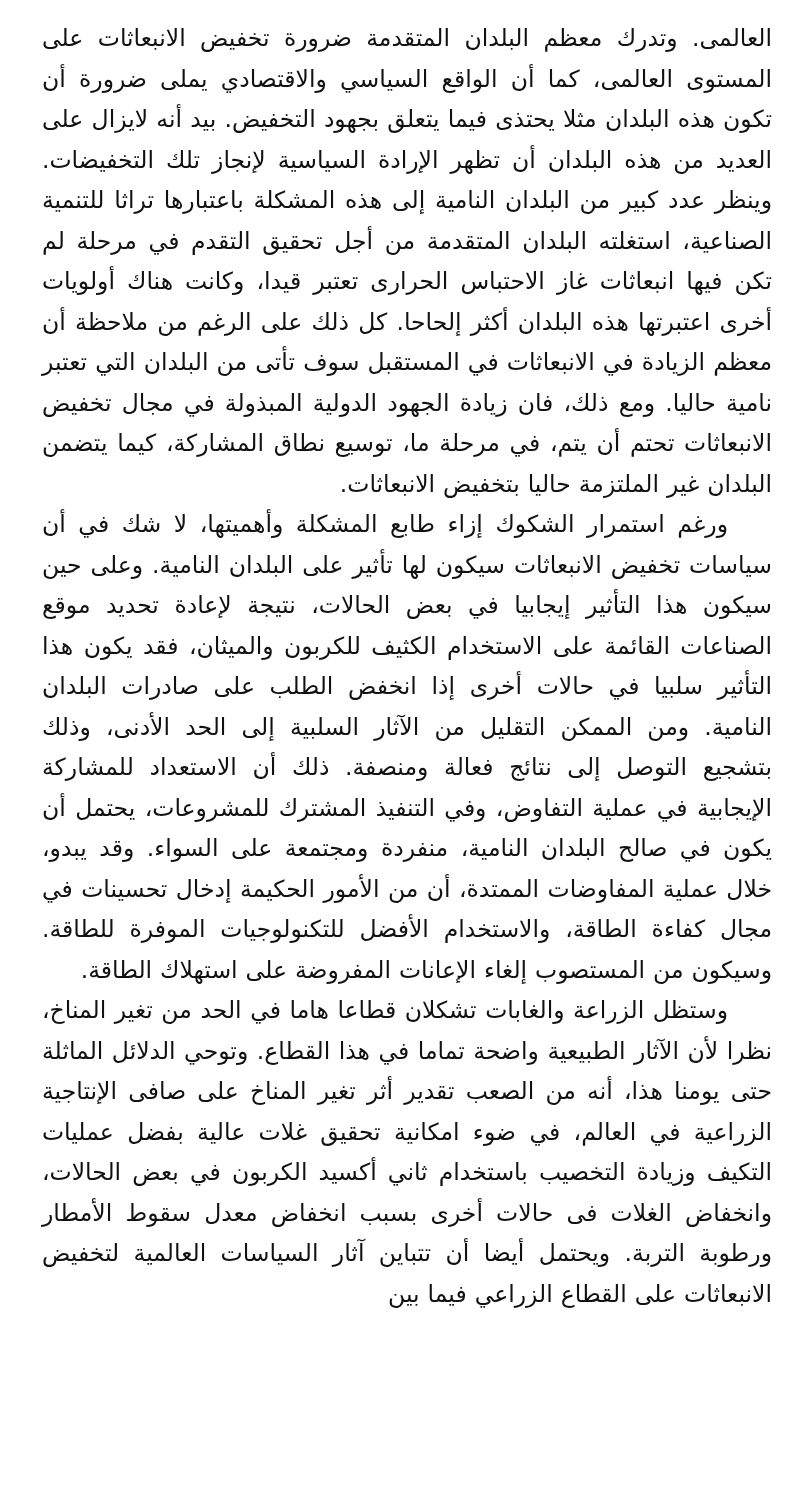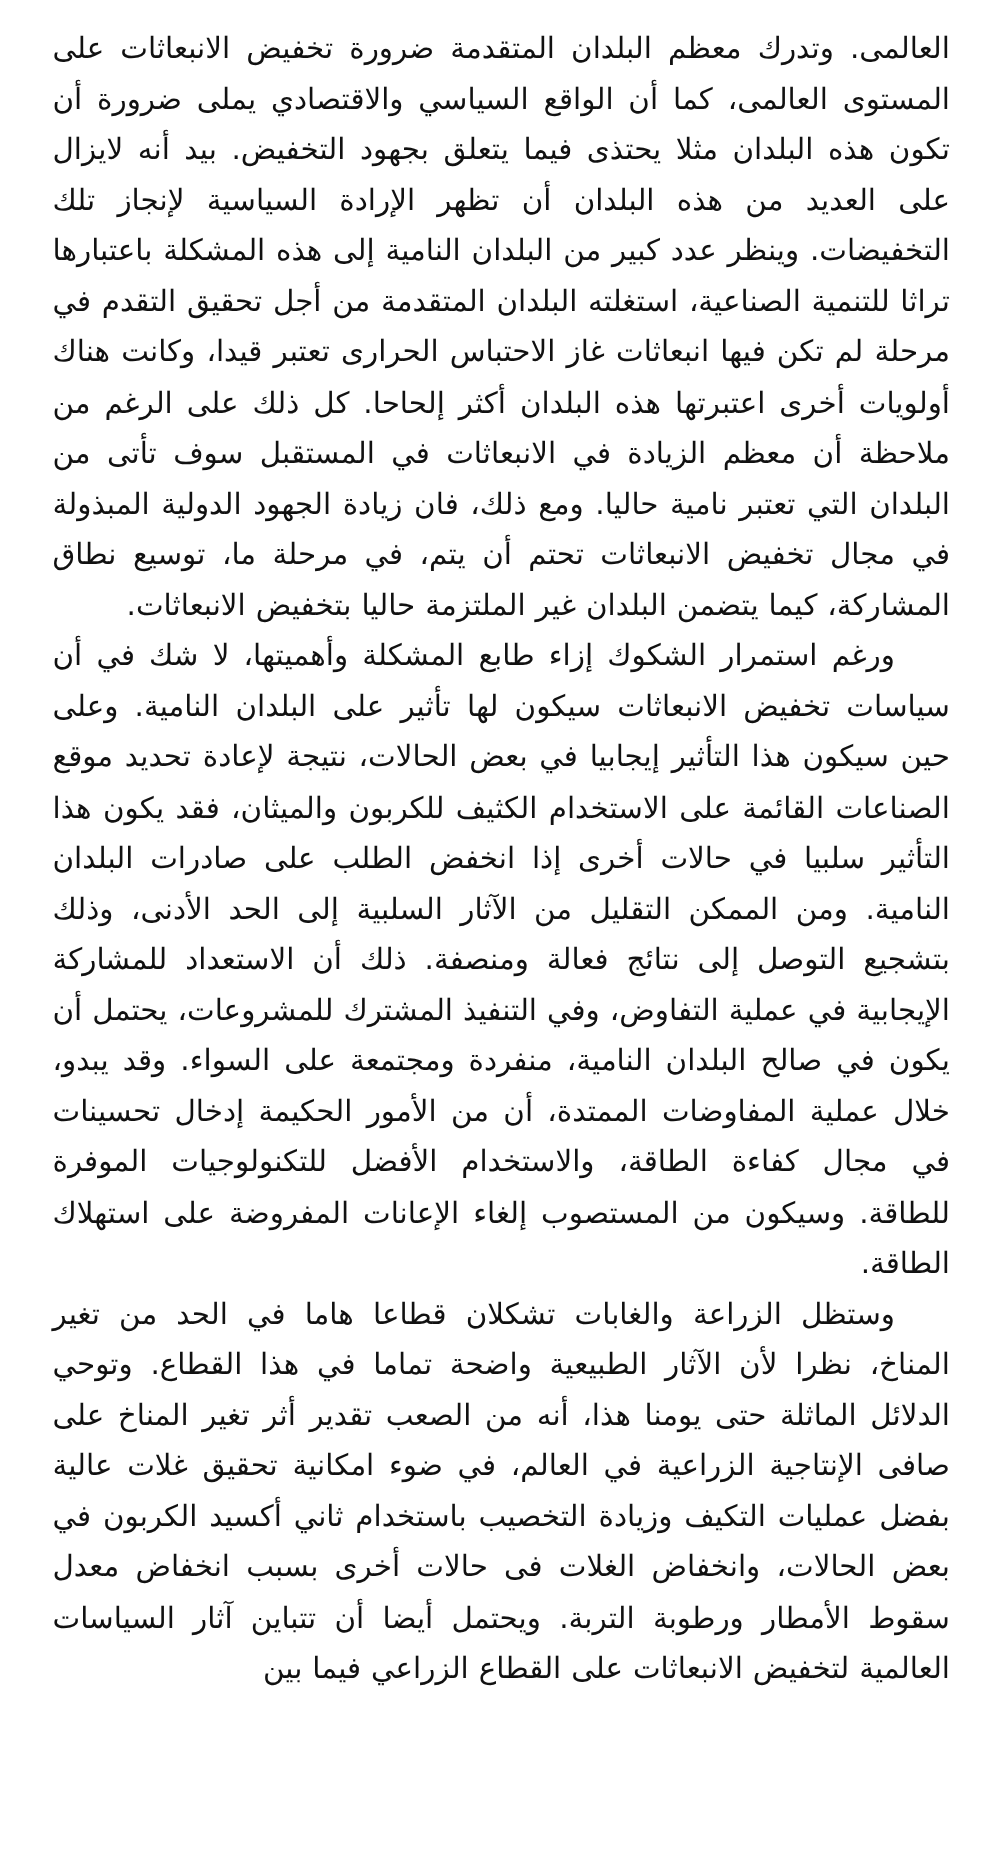"العالمى. وتدرك معظم البلدان المتقدمة" .page { padding: 18px 40px 10px 22px -> 18px 28px 10px 22px }
